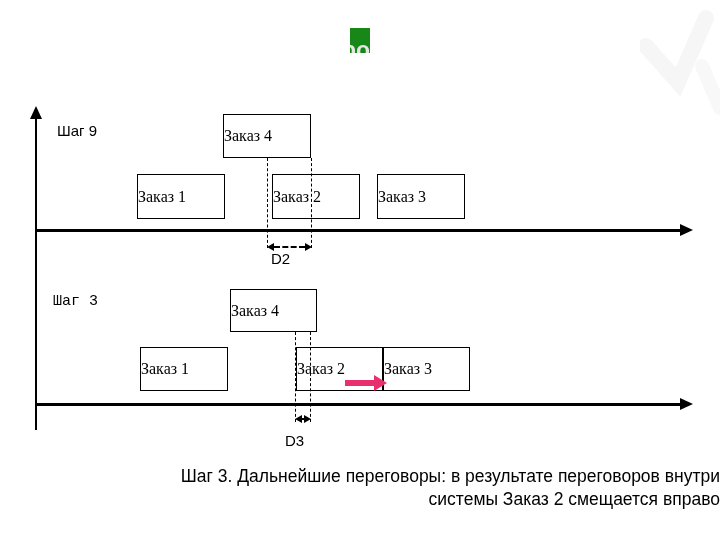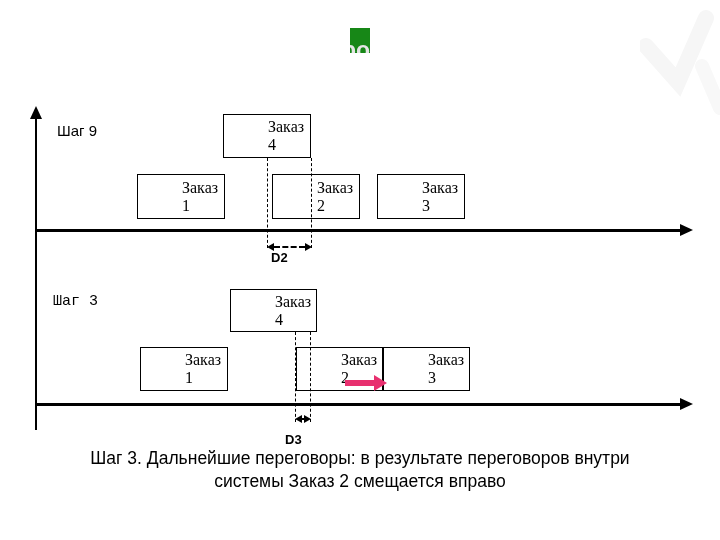"Заказ 4" .obox { padding-left: 44px -> none }
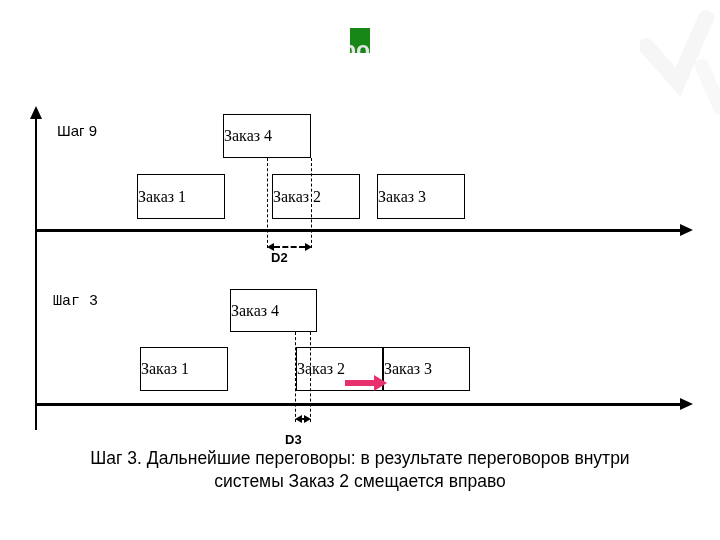"D2" .delta-label { font-size: 13px -> 15px; font-weight: bold -> none }
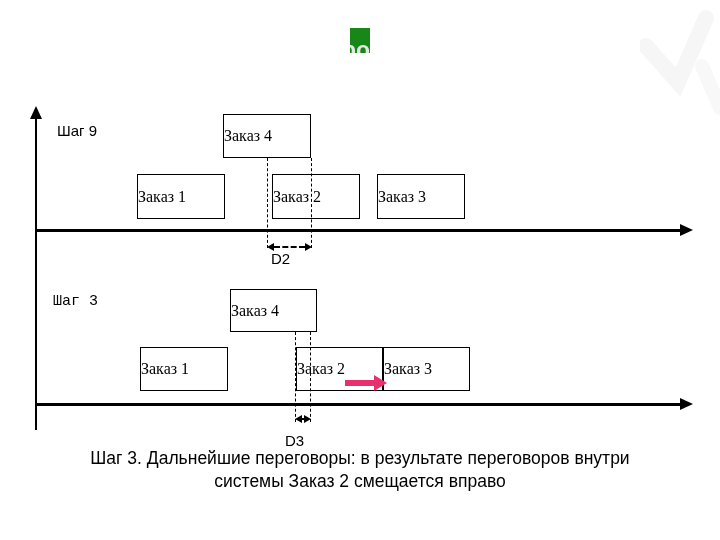"Шаг 3. Дальнейшие переговоры: в" .caption { text-align: center -> right; top: 447px -> 465px }
